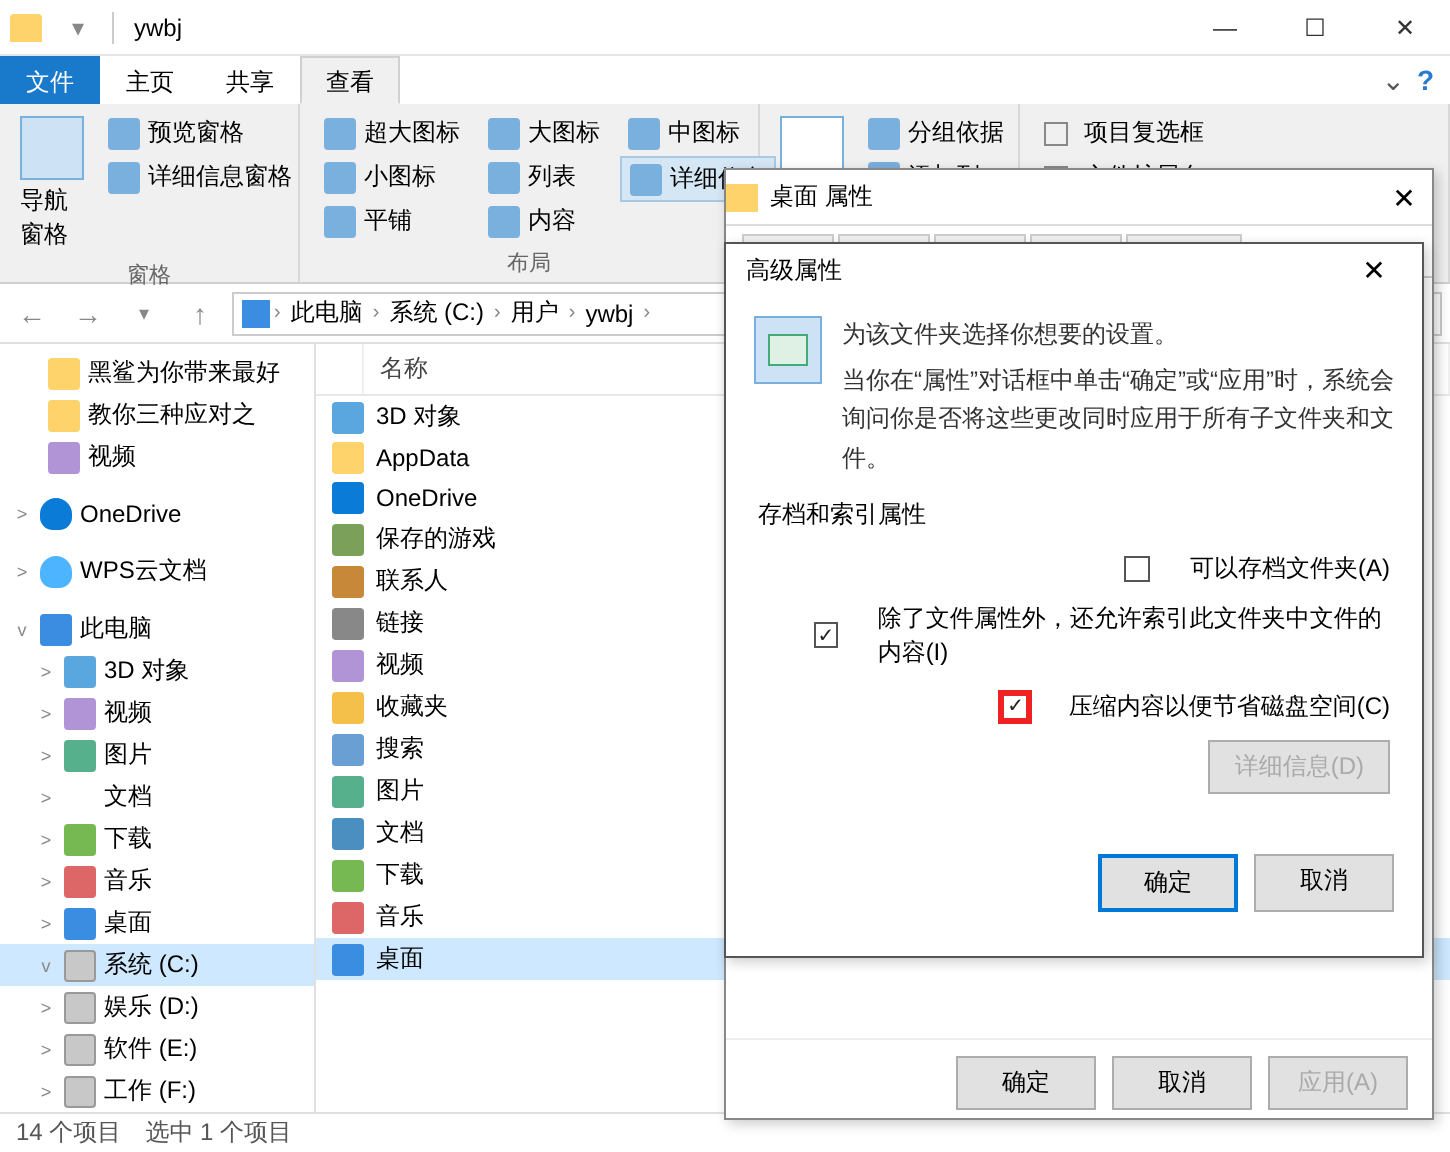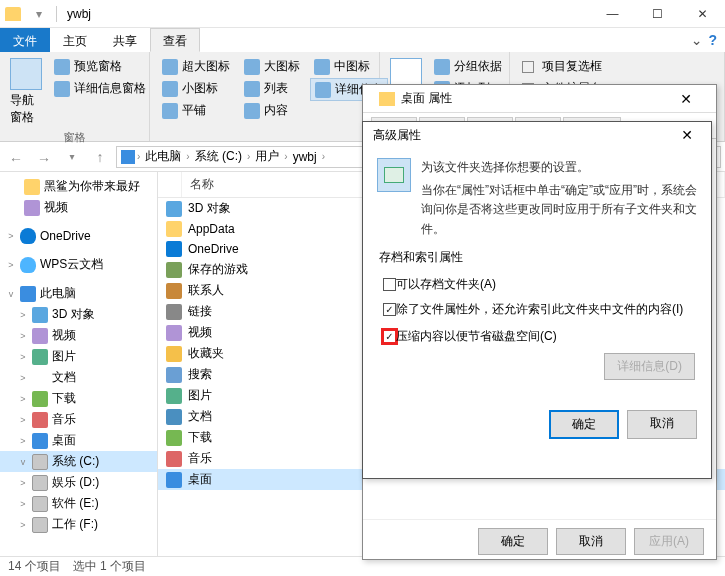"桌面 属性" .dlg-title { padding: 0 16px -> 0 0 }
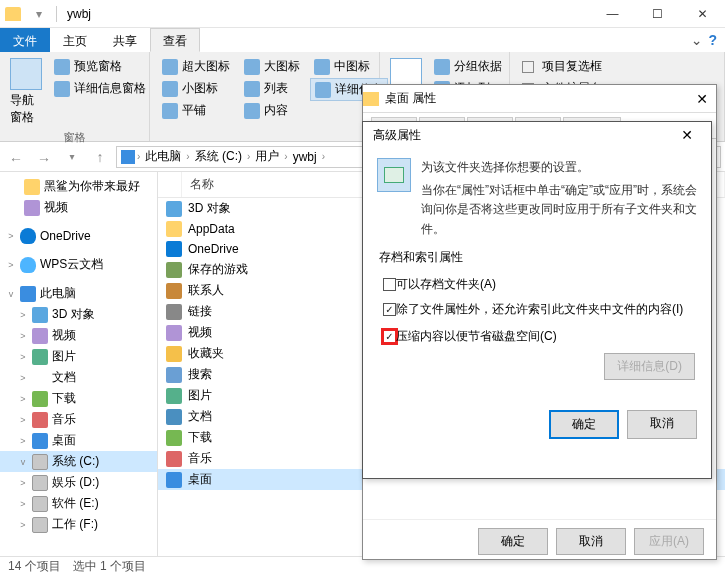"布局" div.group-label { html: none -> <div>布局</div> }
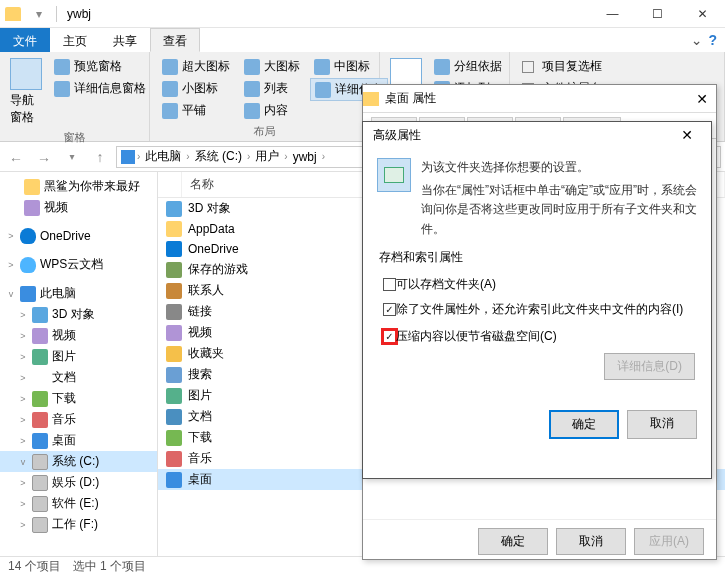"教你三种应对之" div.nav-item { html: none -> <div> <span></span> <span></span> <span>教你三种应对之</span> </div> }
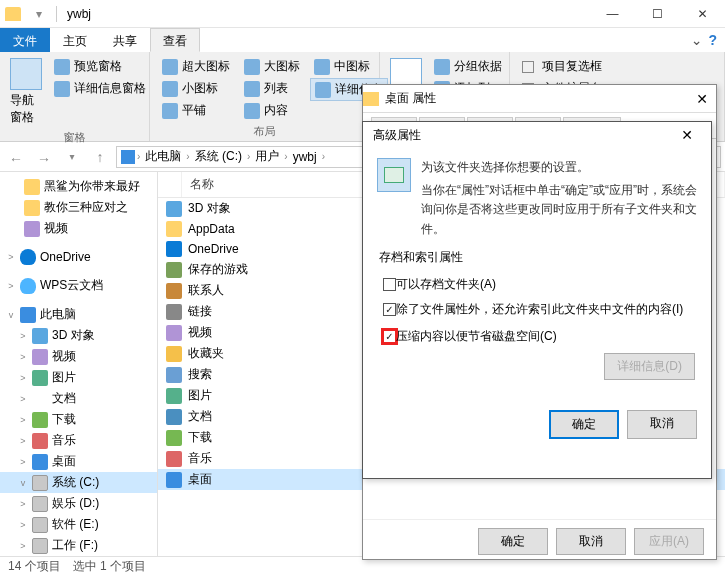"可以存档文件夹(A)" .adv-chk { gap: 0 -> 20px; justify-content: none -> flex-end; margin: 8px 0 8px 4px -> 8px 0 8px 28px }
